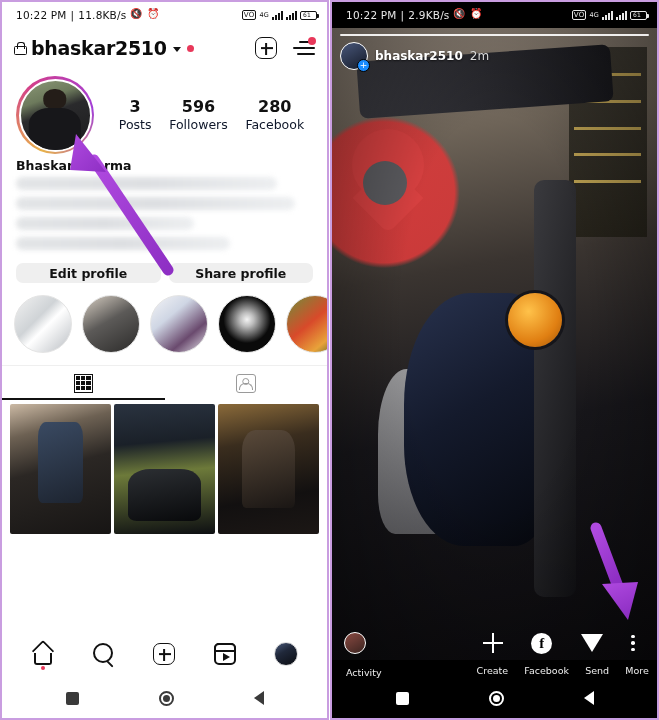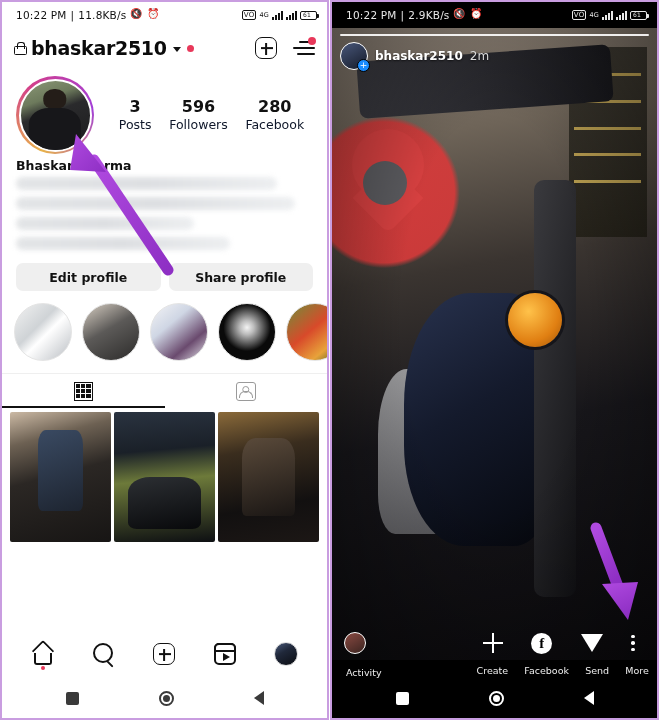"Edit profile" .pbtn { height: 28px -> 20px }
